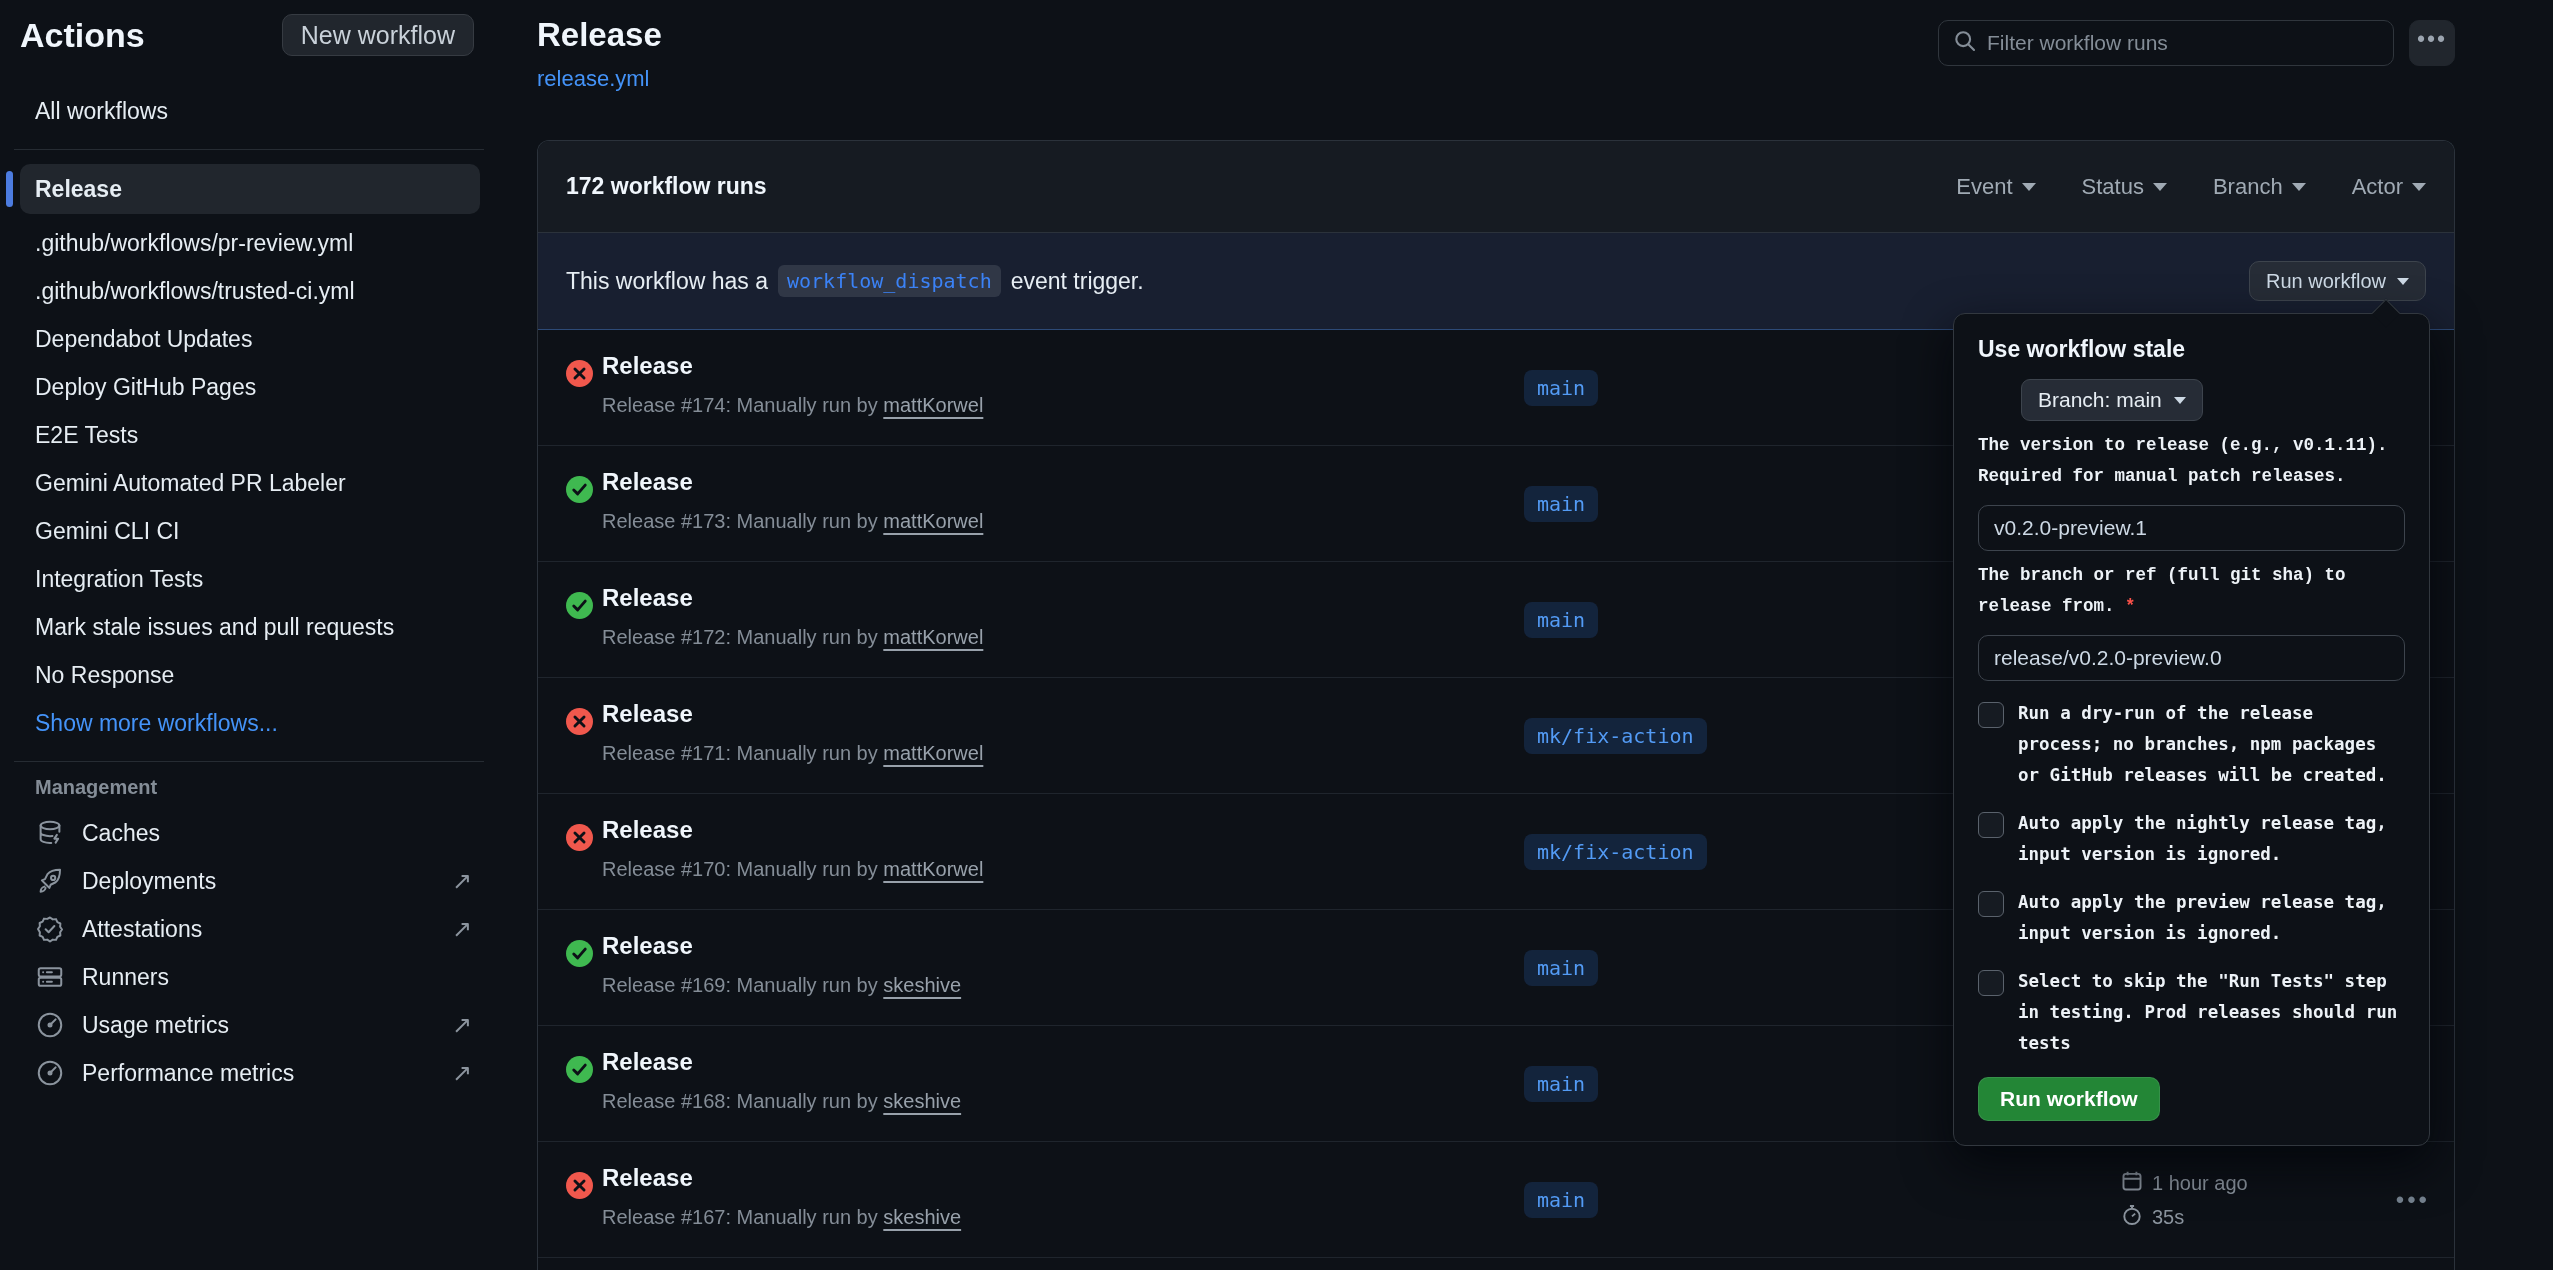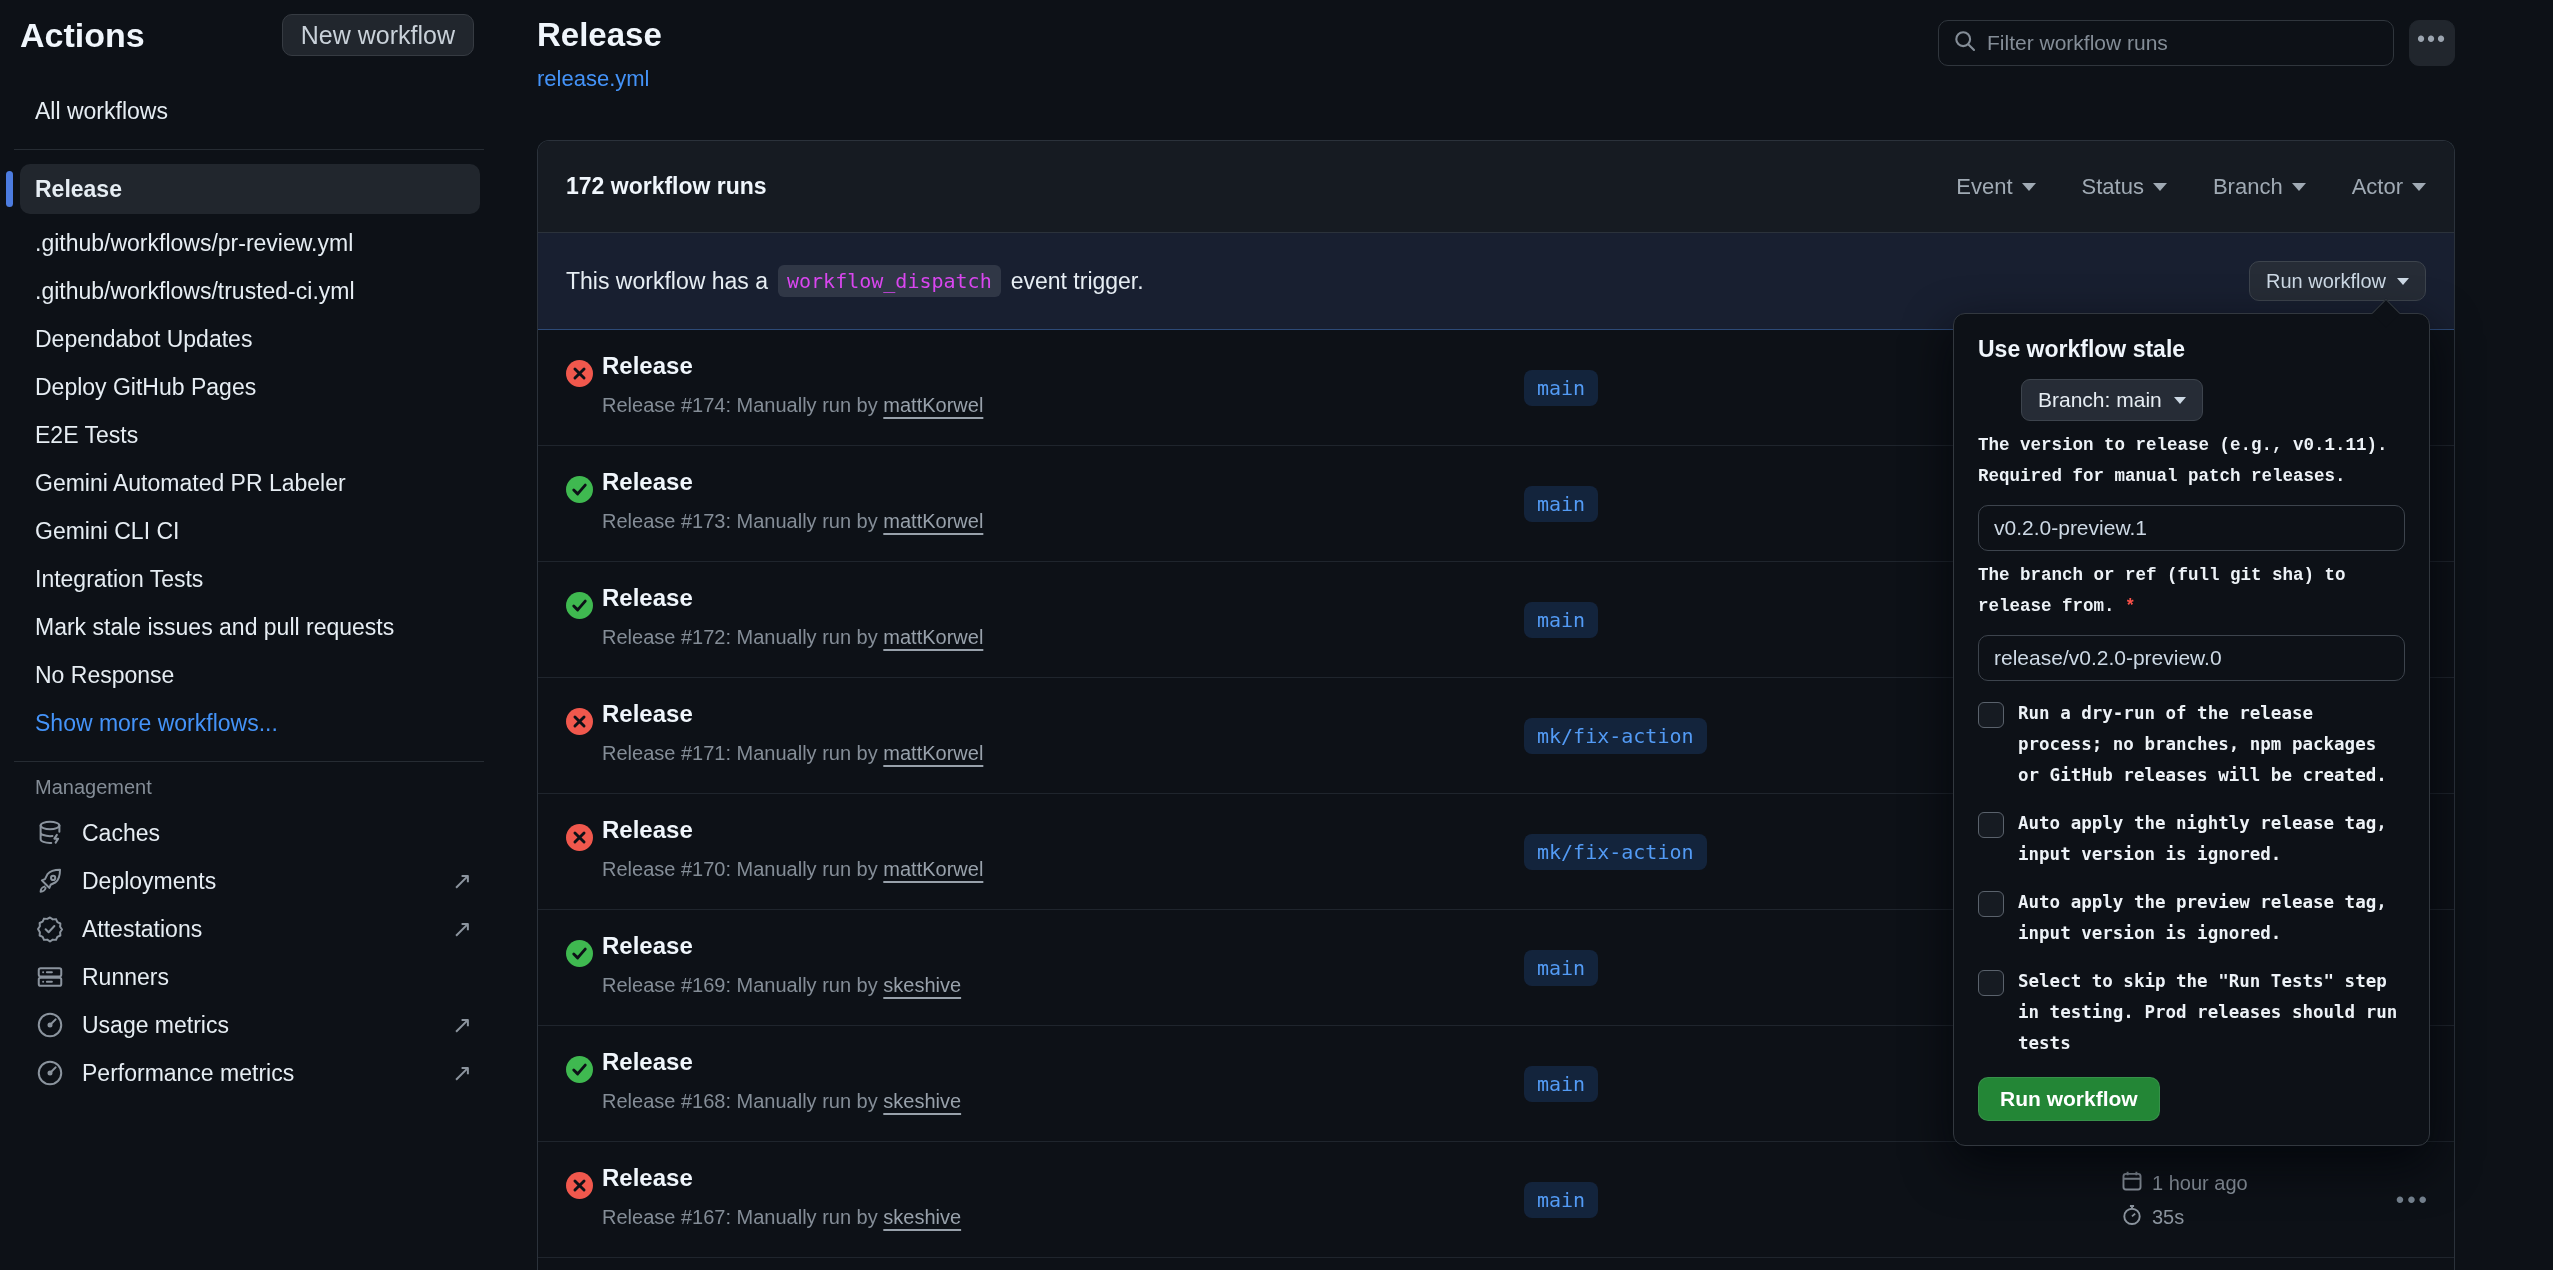"workflow_dispatch" .code-chip { color: #d946ef -> #3b82f6 }
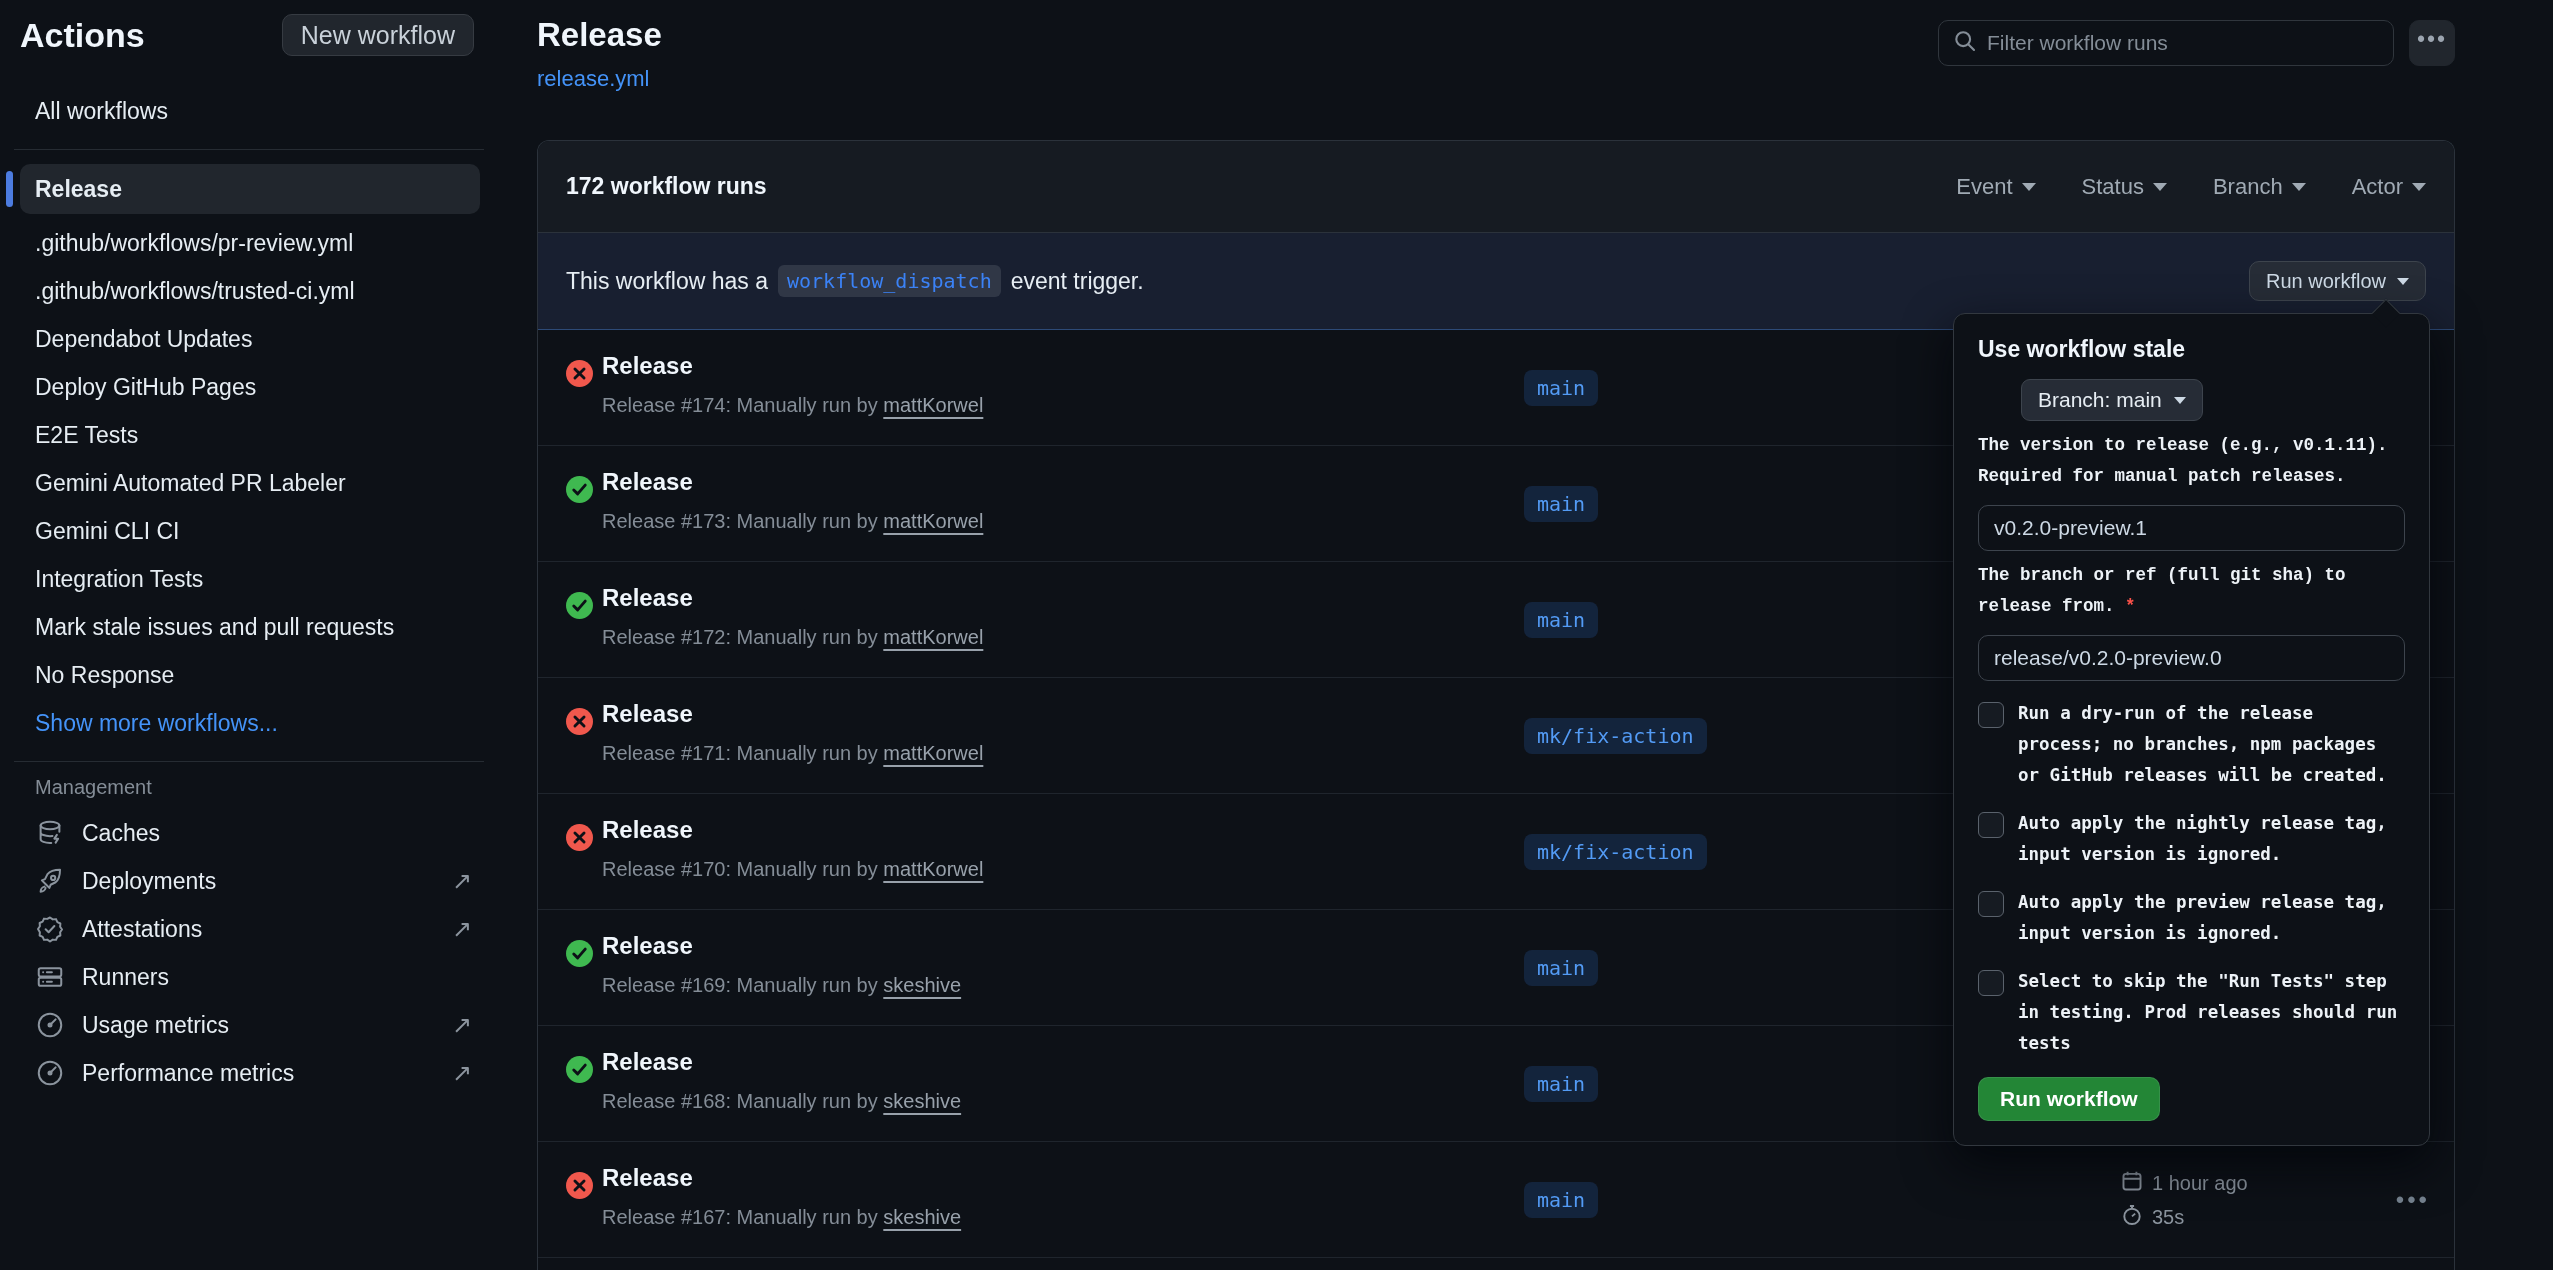"Management" .section-label { font-weight: 400 -> 700 }
